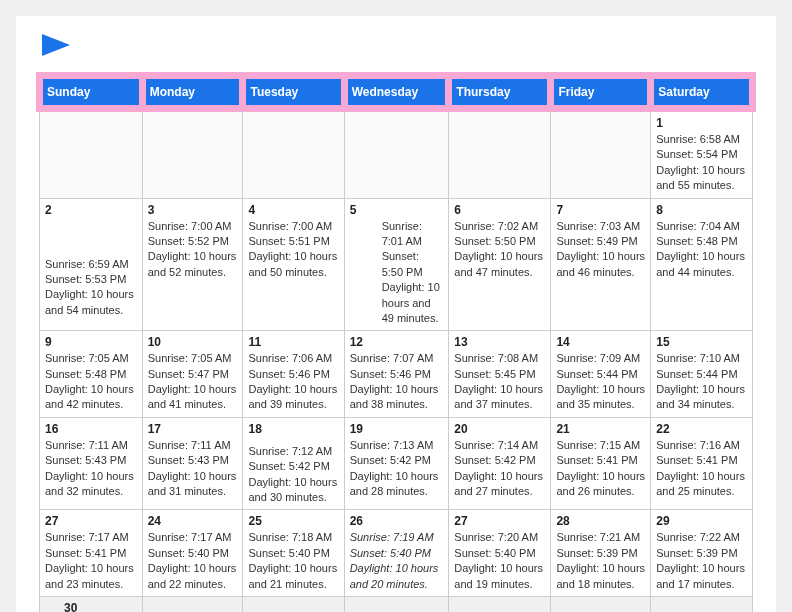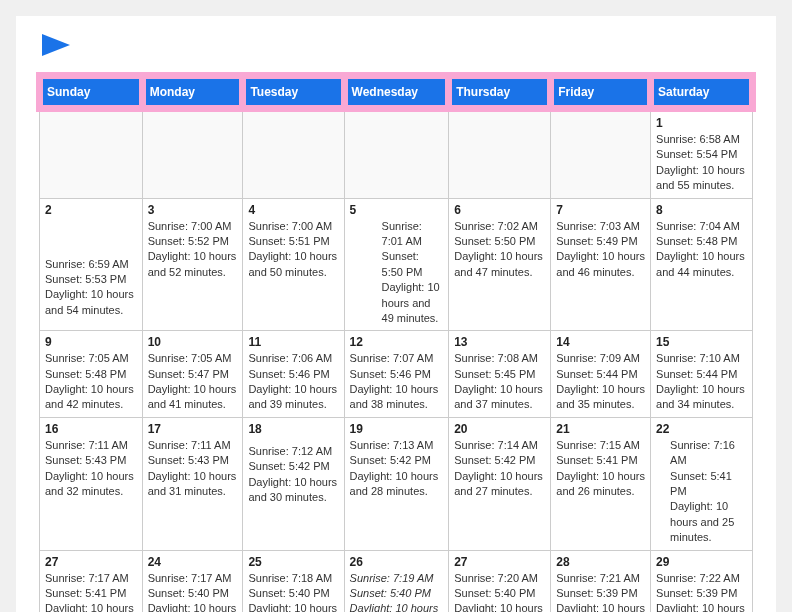"Sunrise: 7:16 AM" div.day-info { margin-left: 14px -> none }
